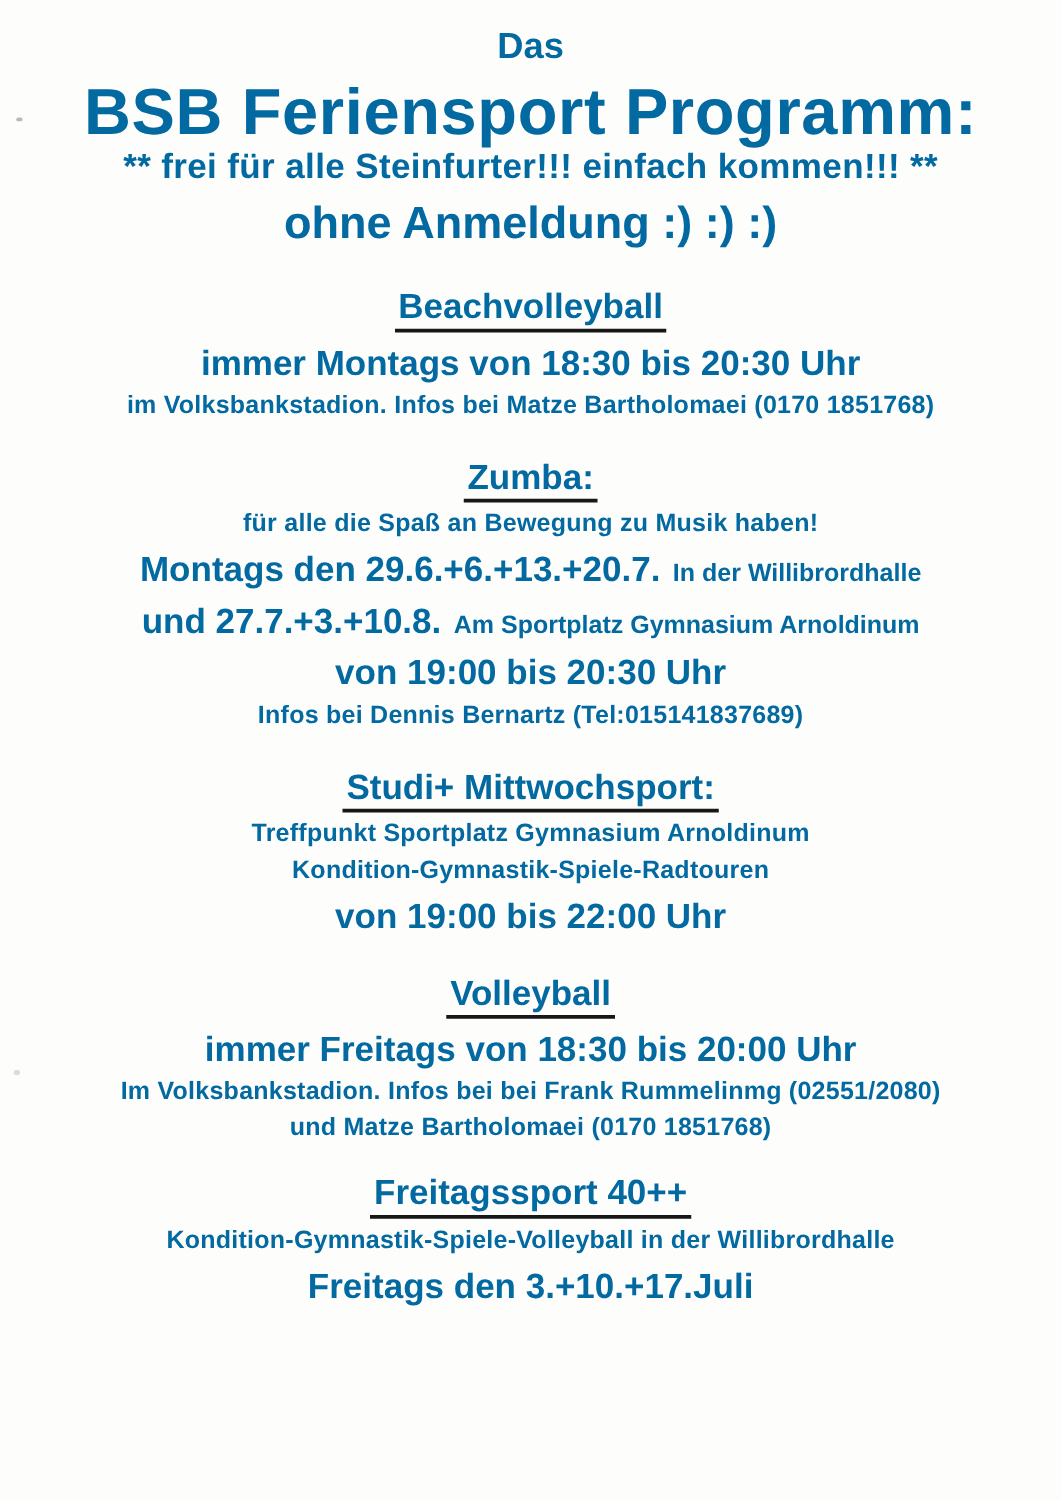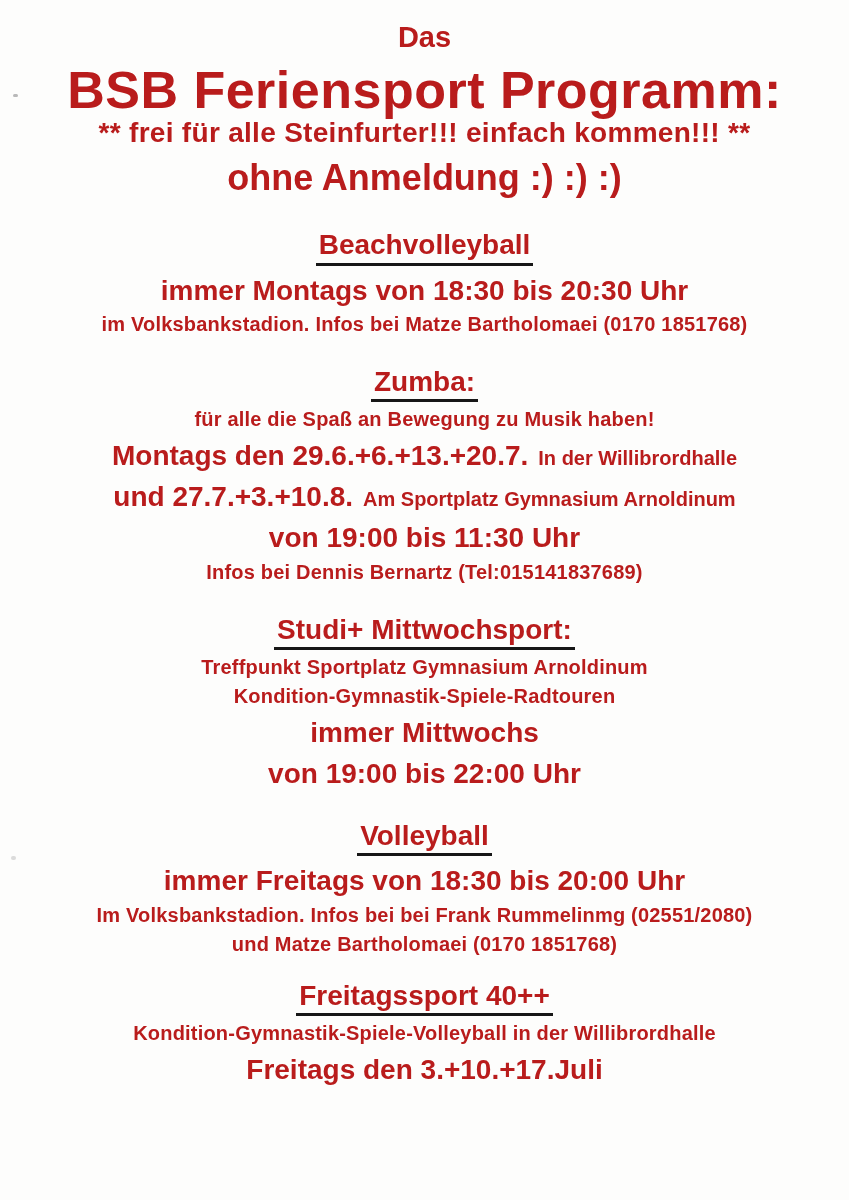"Das" .page { color: #b91c1c -> #0369a1 }
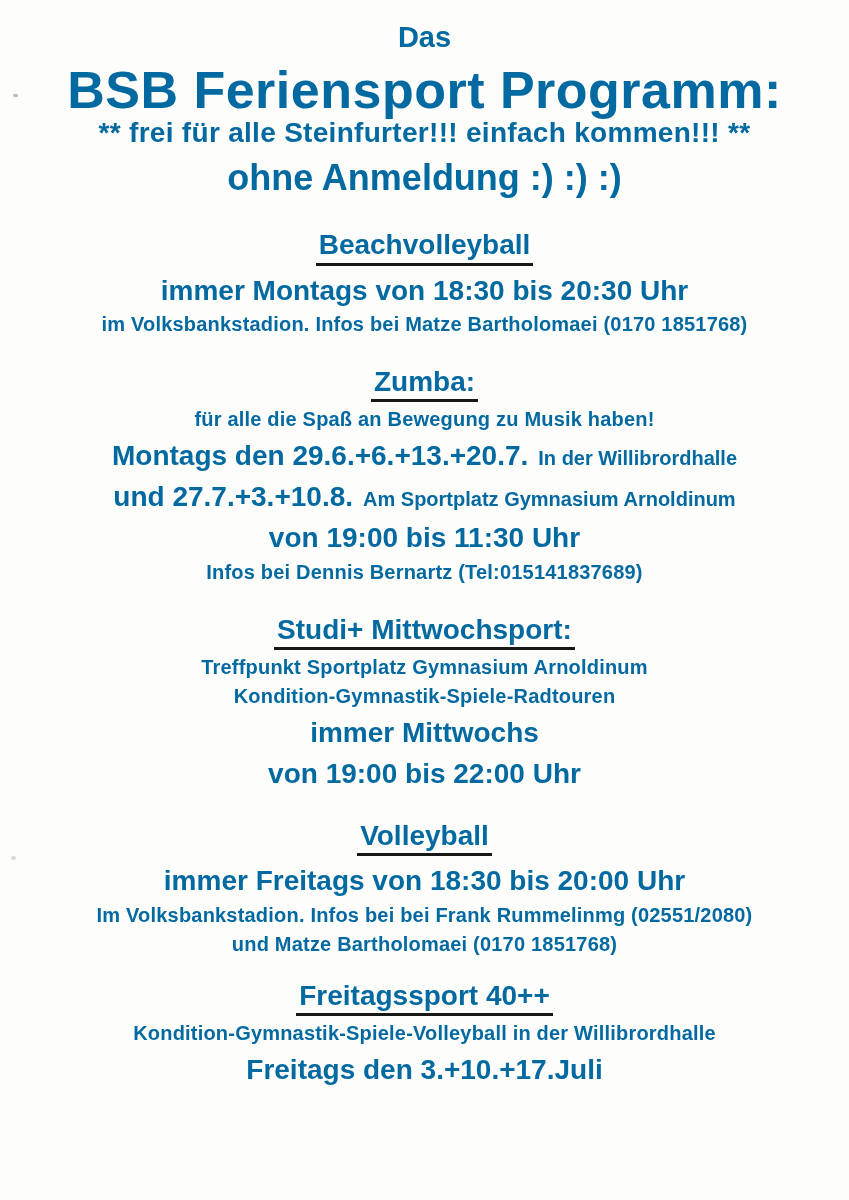"von 19:00 bis 11:30 Uhr" div.lg { text: 11:30 -> 20:30 }
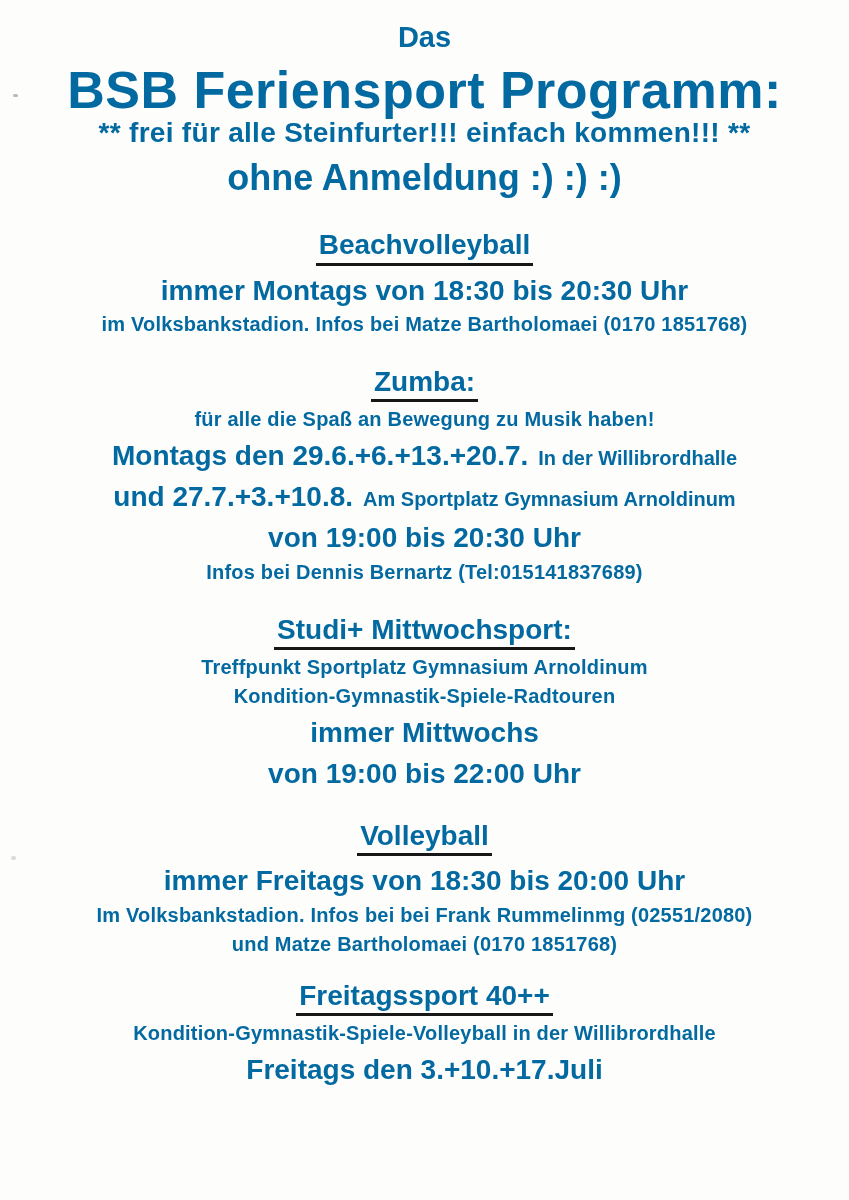"immer Mittwochs" div.lg { html: <div>immer Mittwochs</div> -> none }
